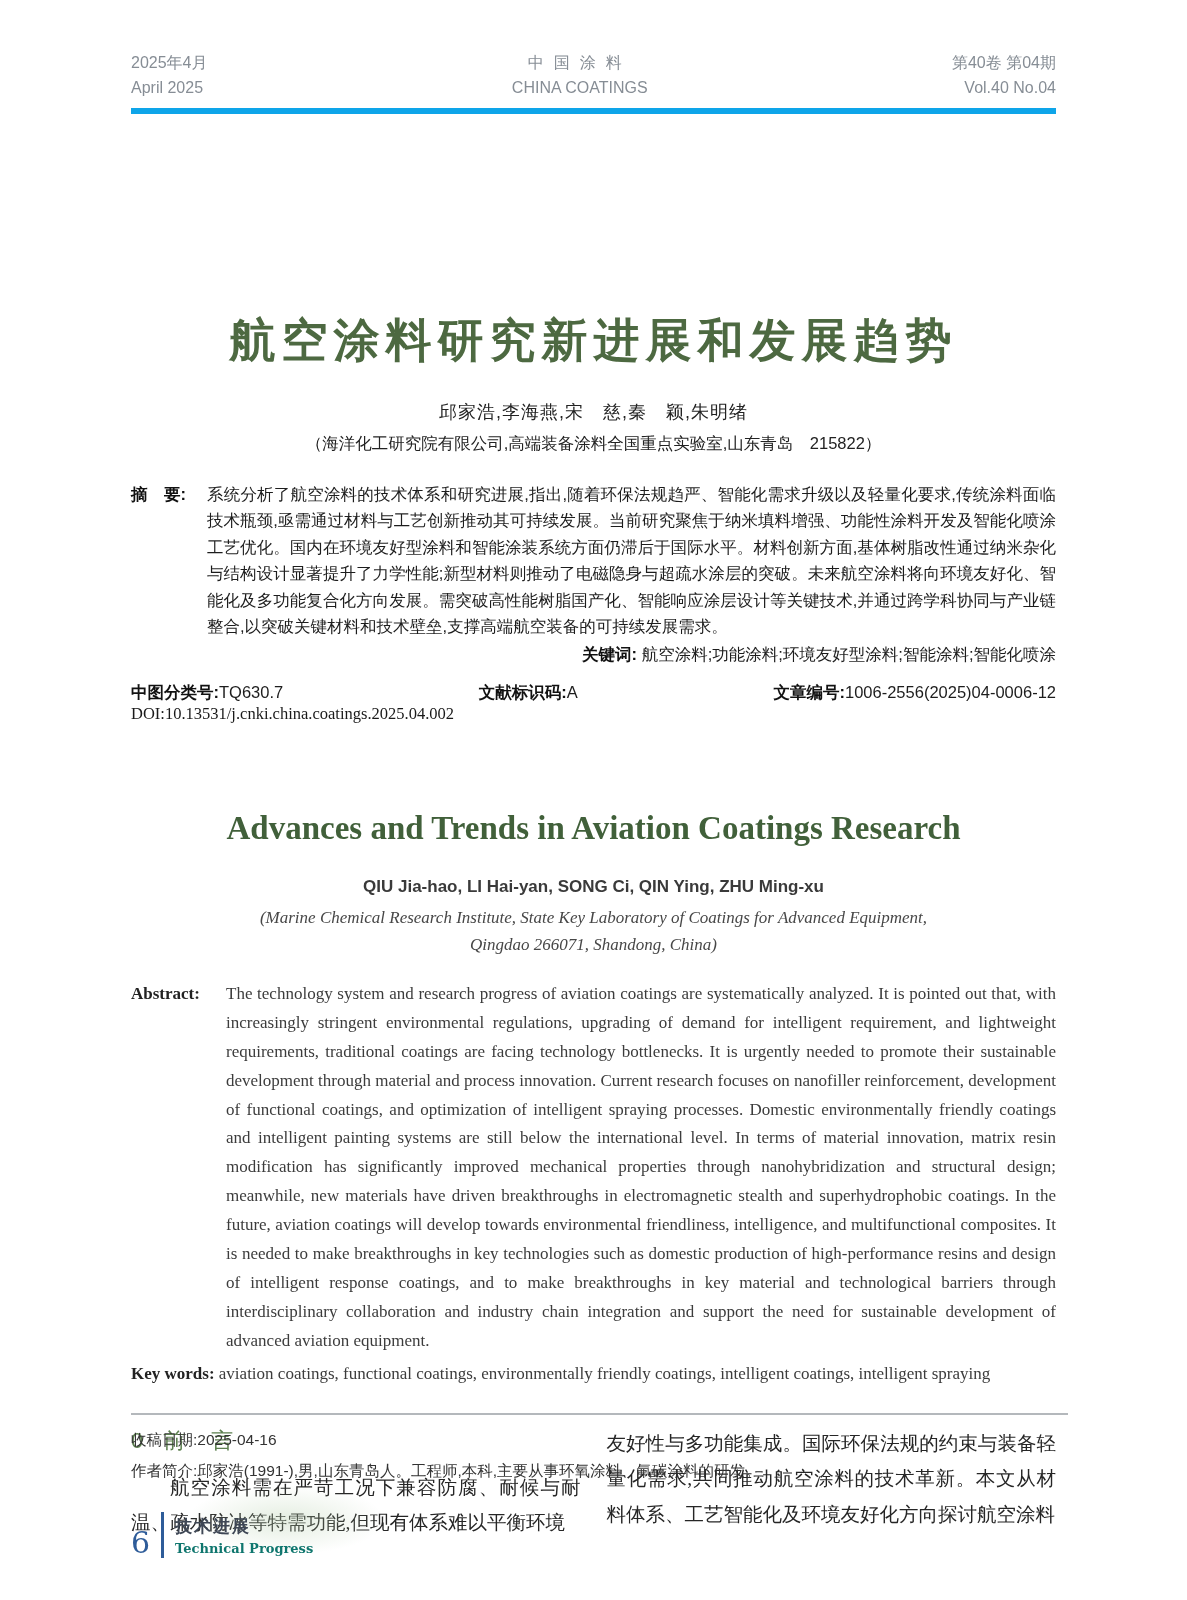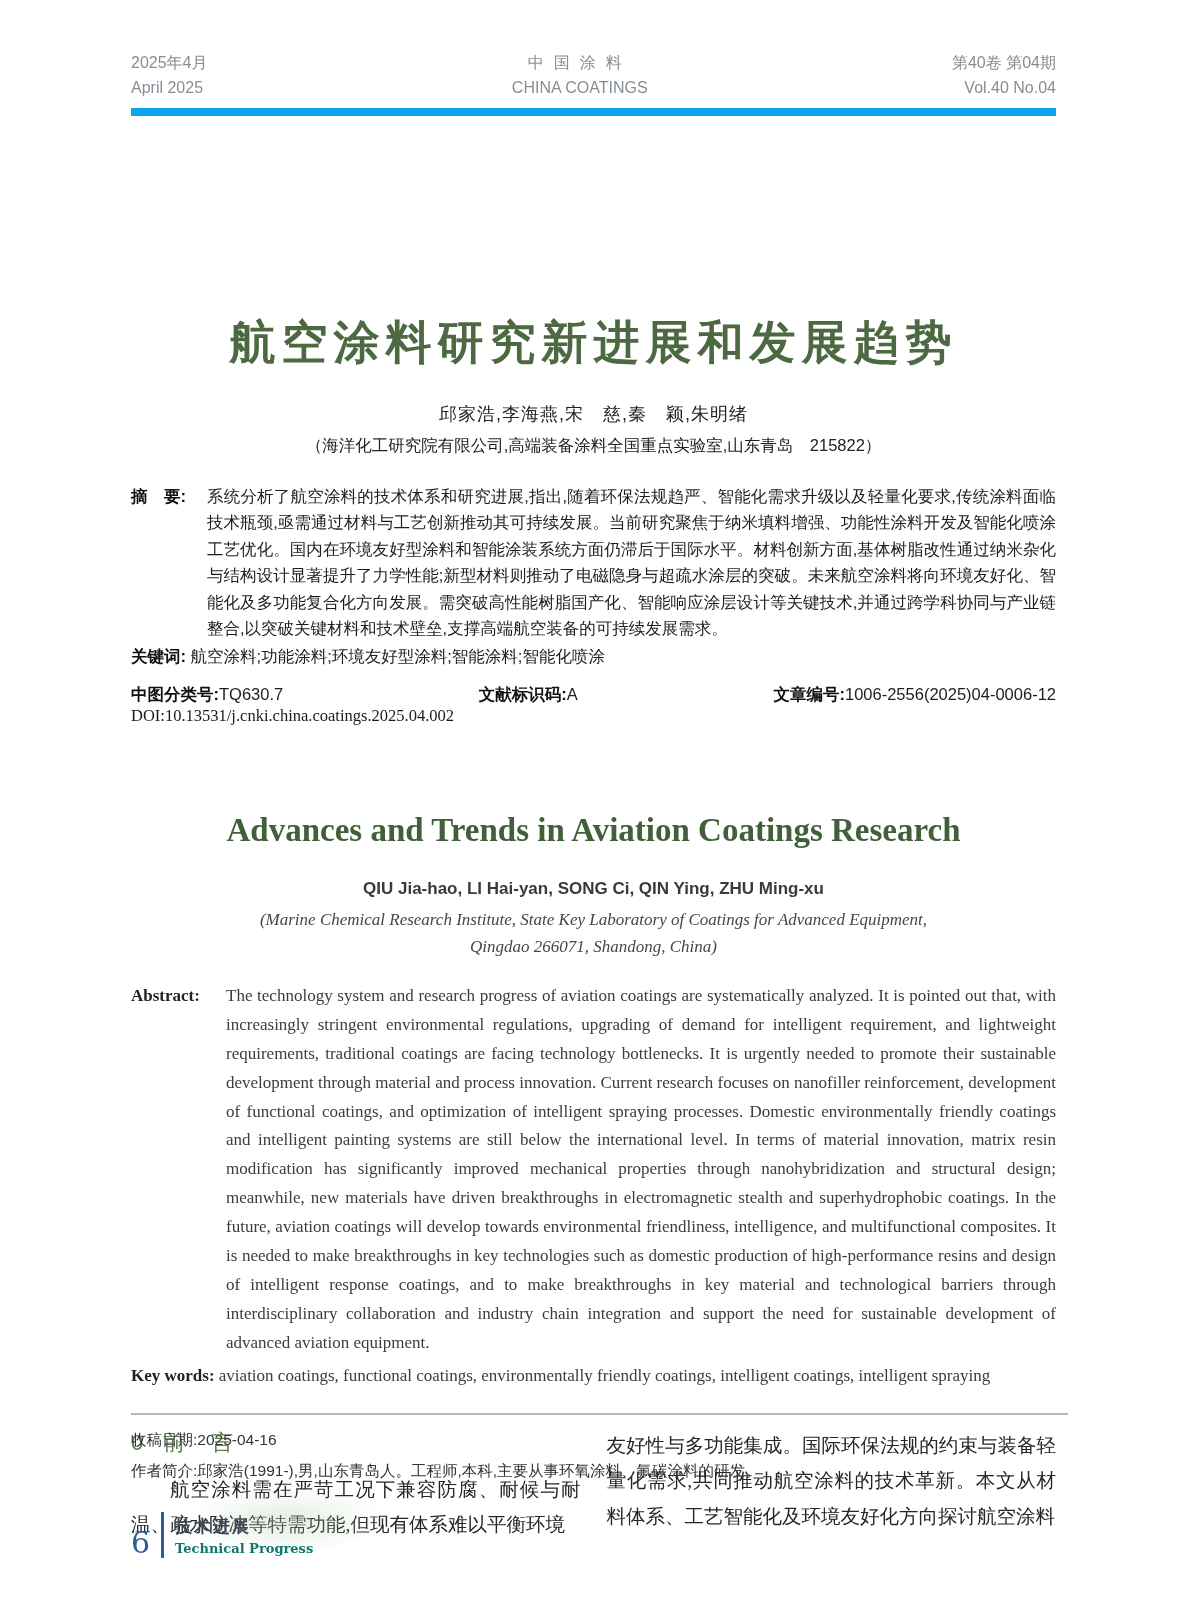"2025年4月" .jheader { border-bottom: 8px solid #0ea5e9 -> 6px solid #0ea5e9 }
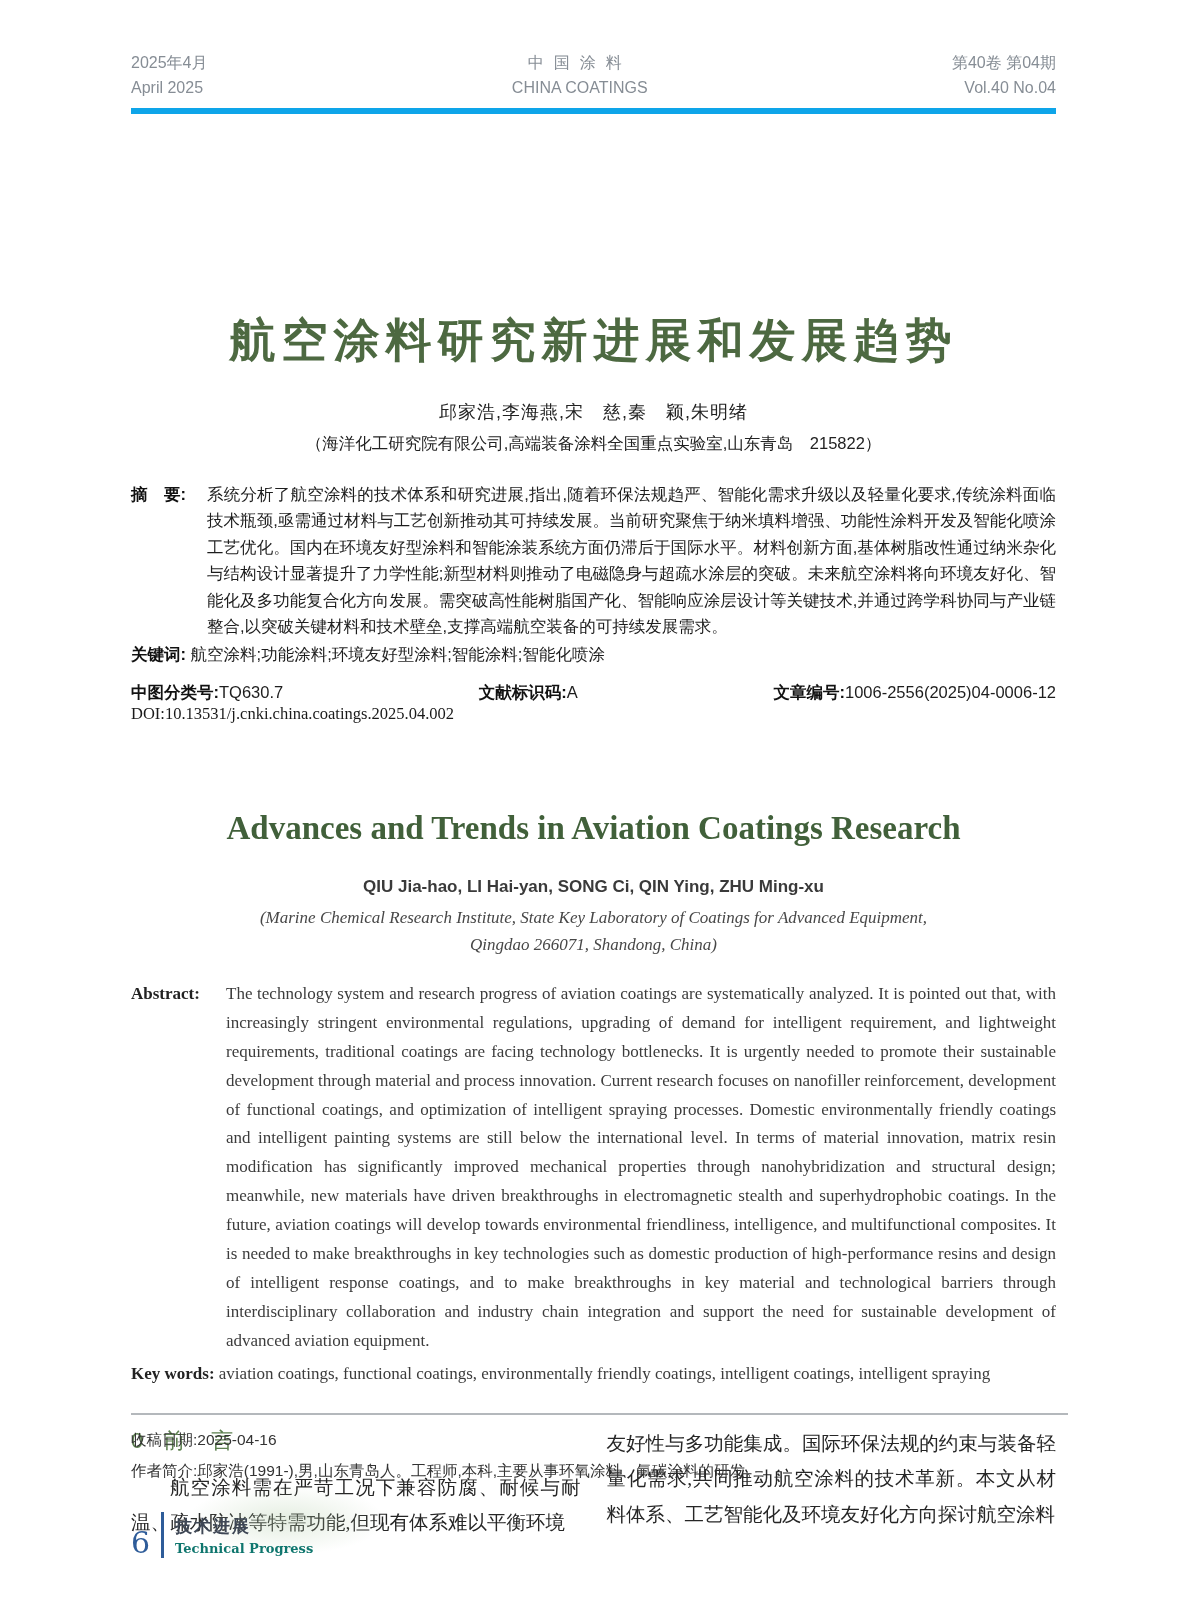"关键词: 航空涂料;功能涂料;环境友好型涂料;智能涂料;智能化喷涂" .kw-cn { text-align: none -> right }
